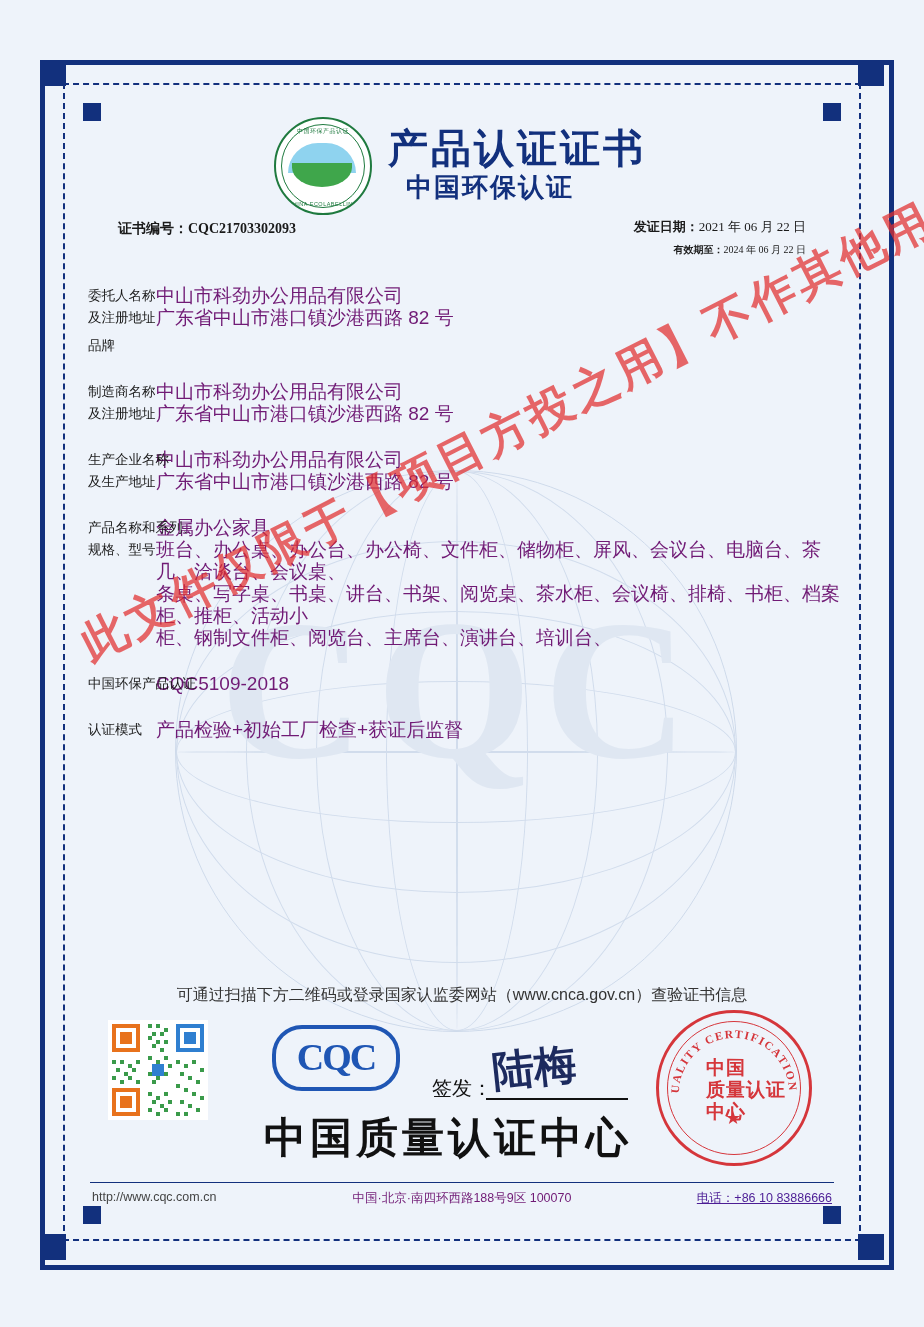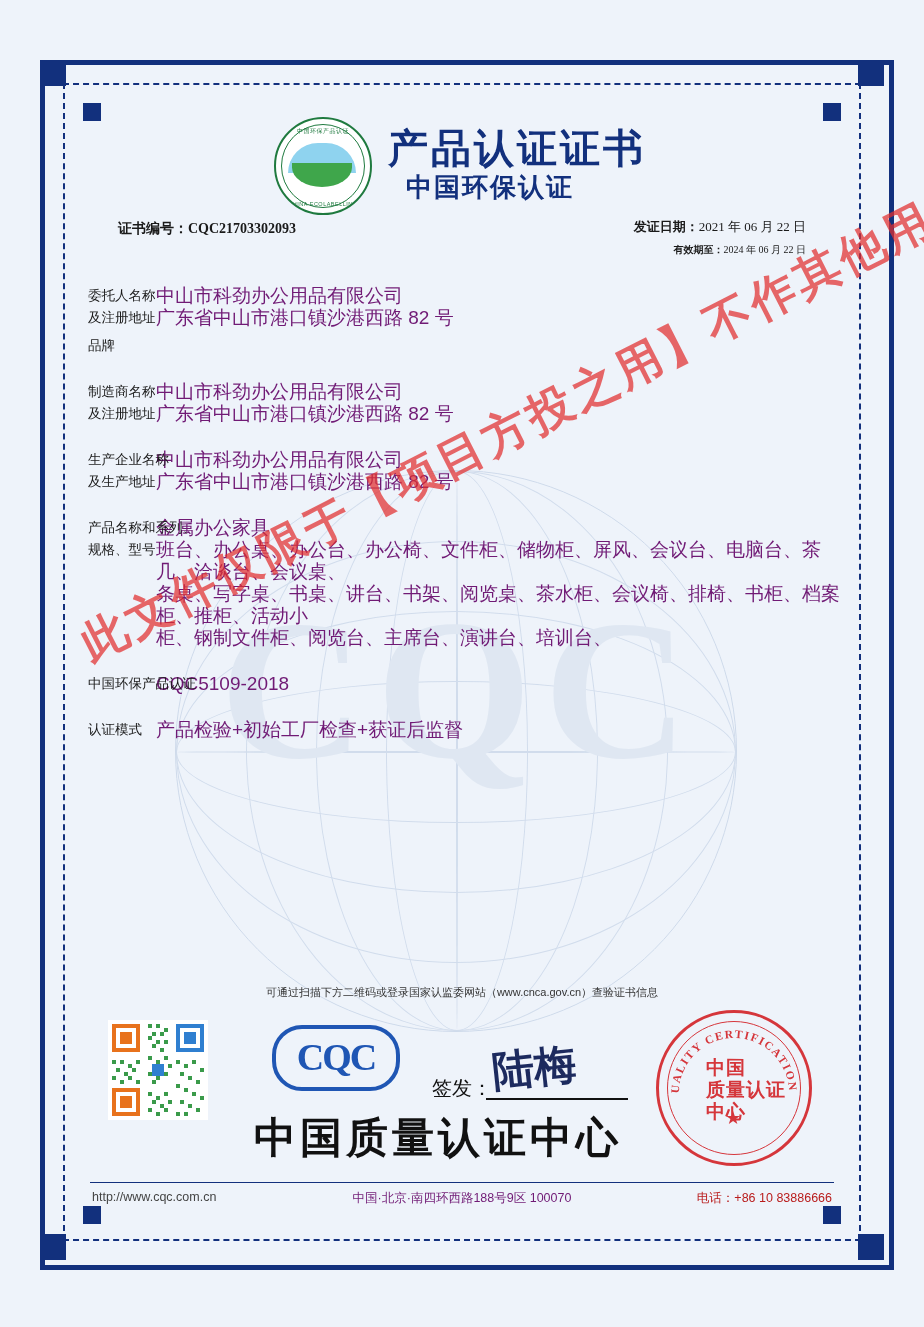"可通过扫描下方二维码或登录国家认监委网站（www.cnca.gov.cn）查验证" .verify-note { font-size: 11px -> 16px }
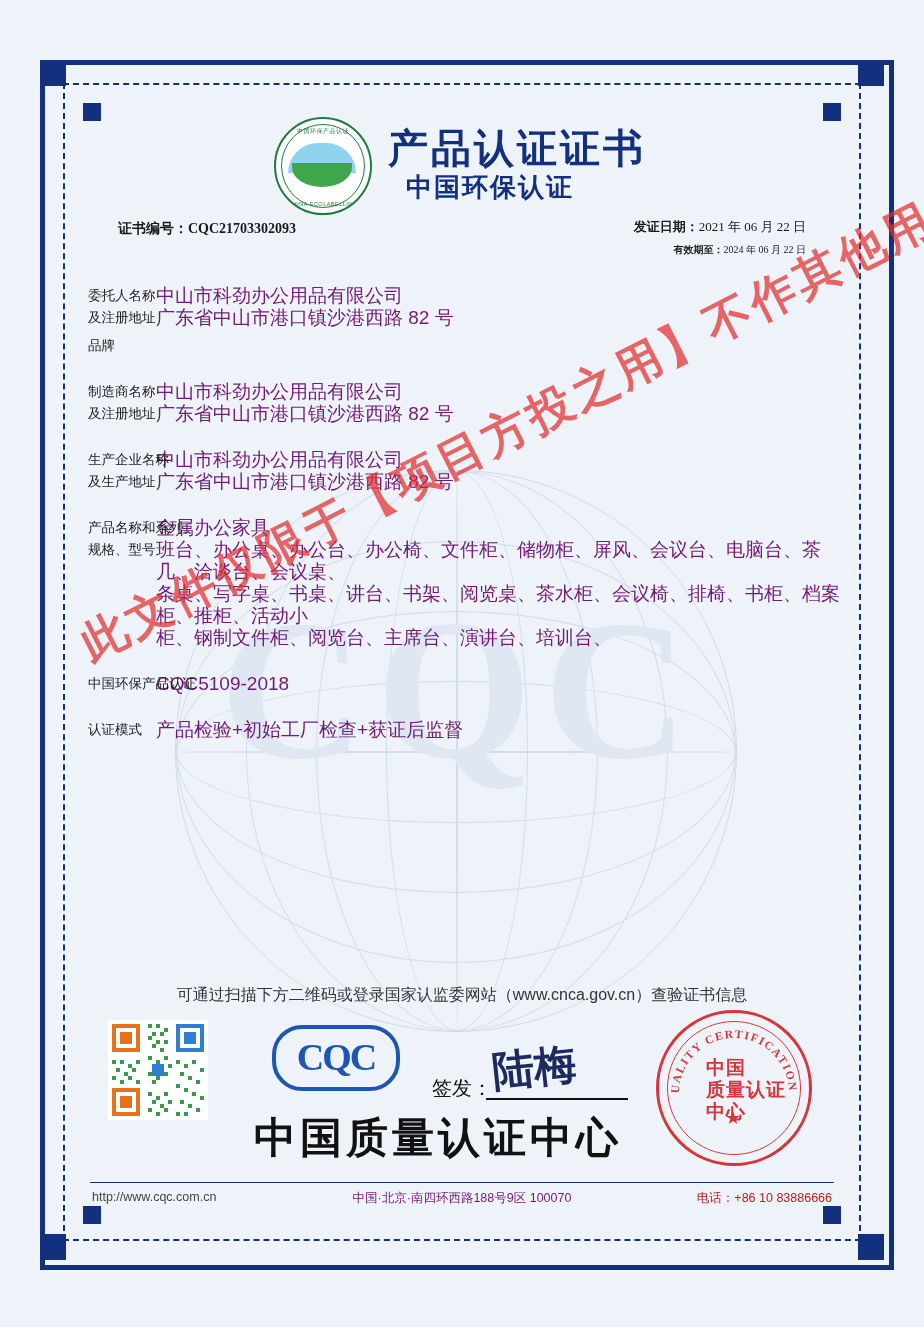"中国质量认证中心" .org-name { left: 254px -> 264px }
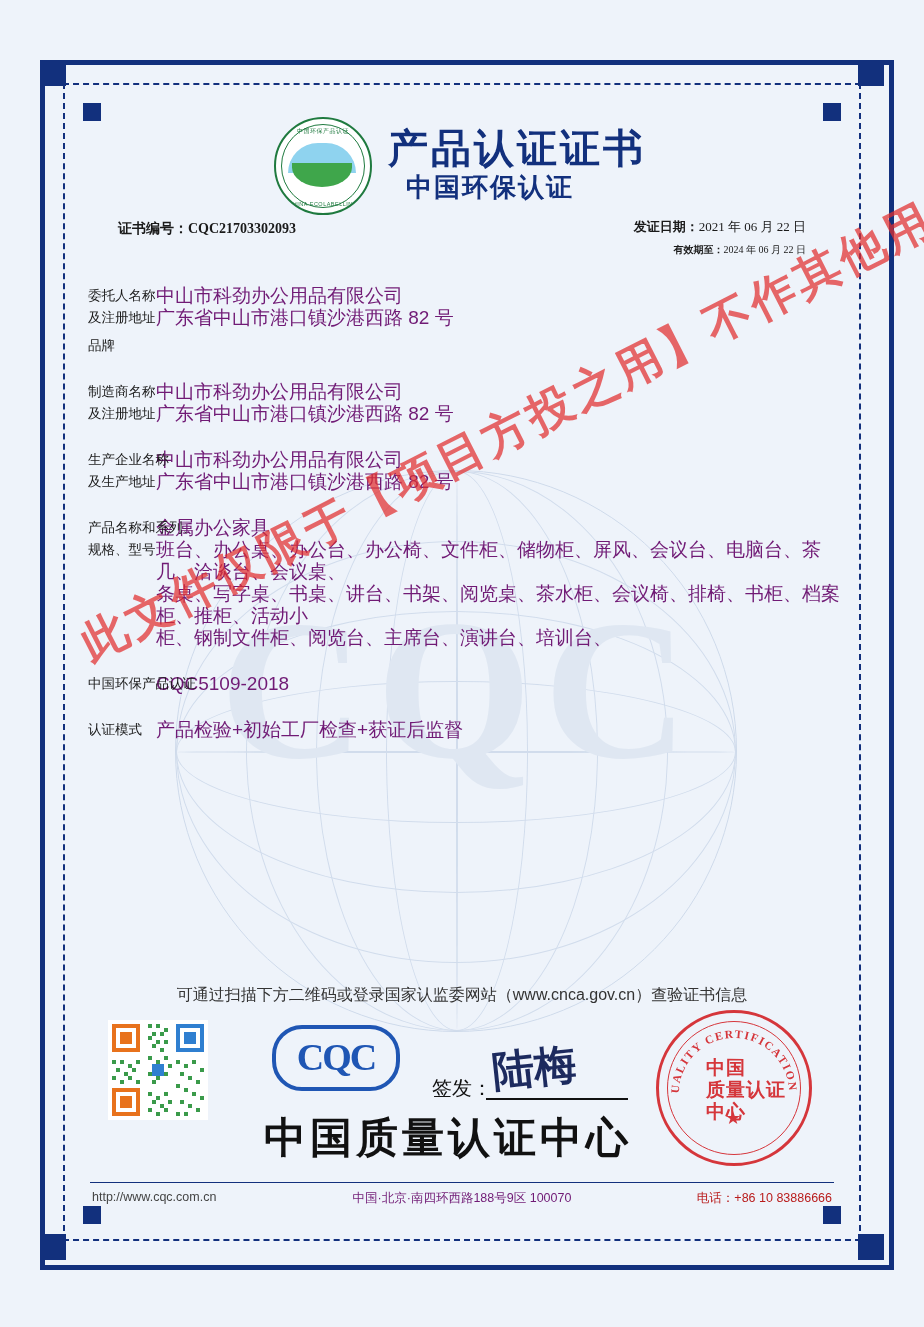"电话：+86 10 83886666" .bottom-right { color: #b91c1c -> #4c1d95; text-decoration: none -> underline }
